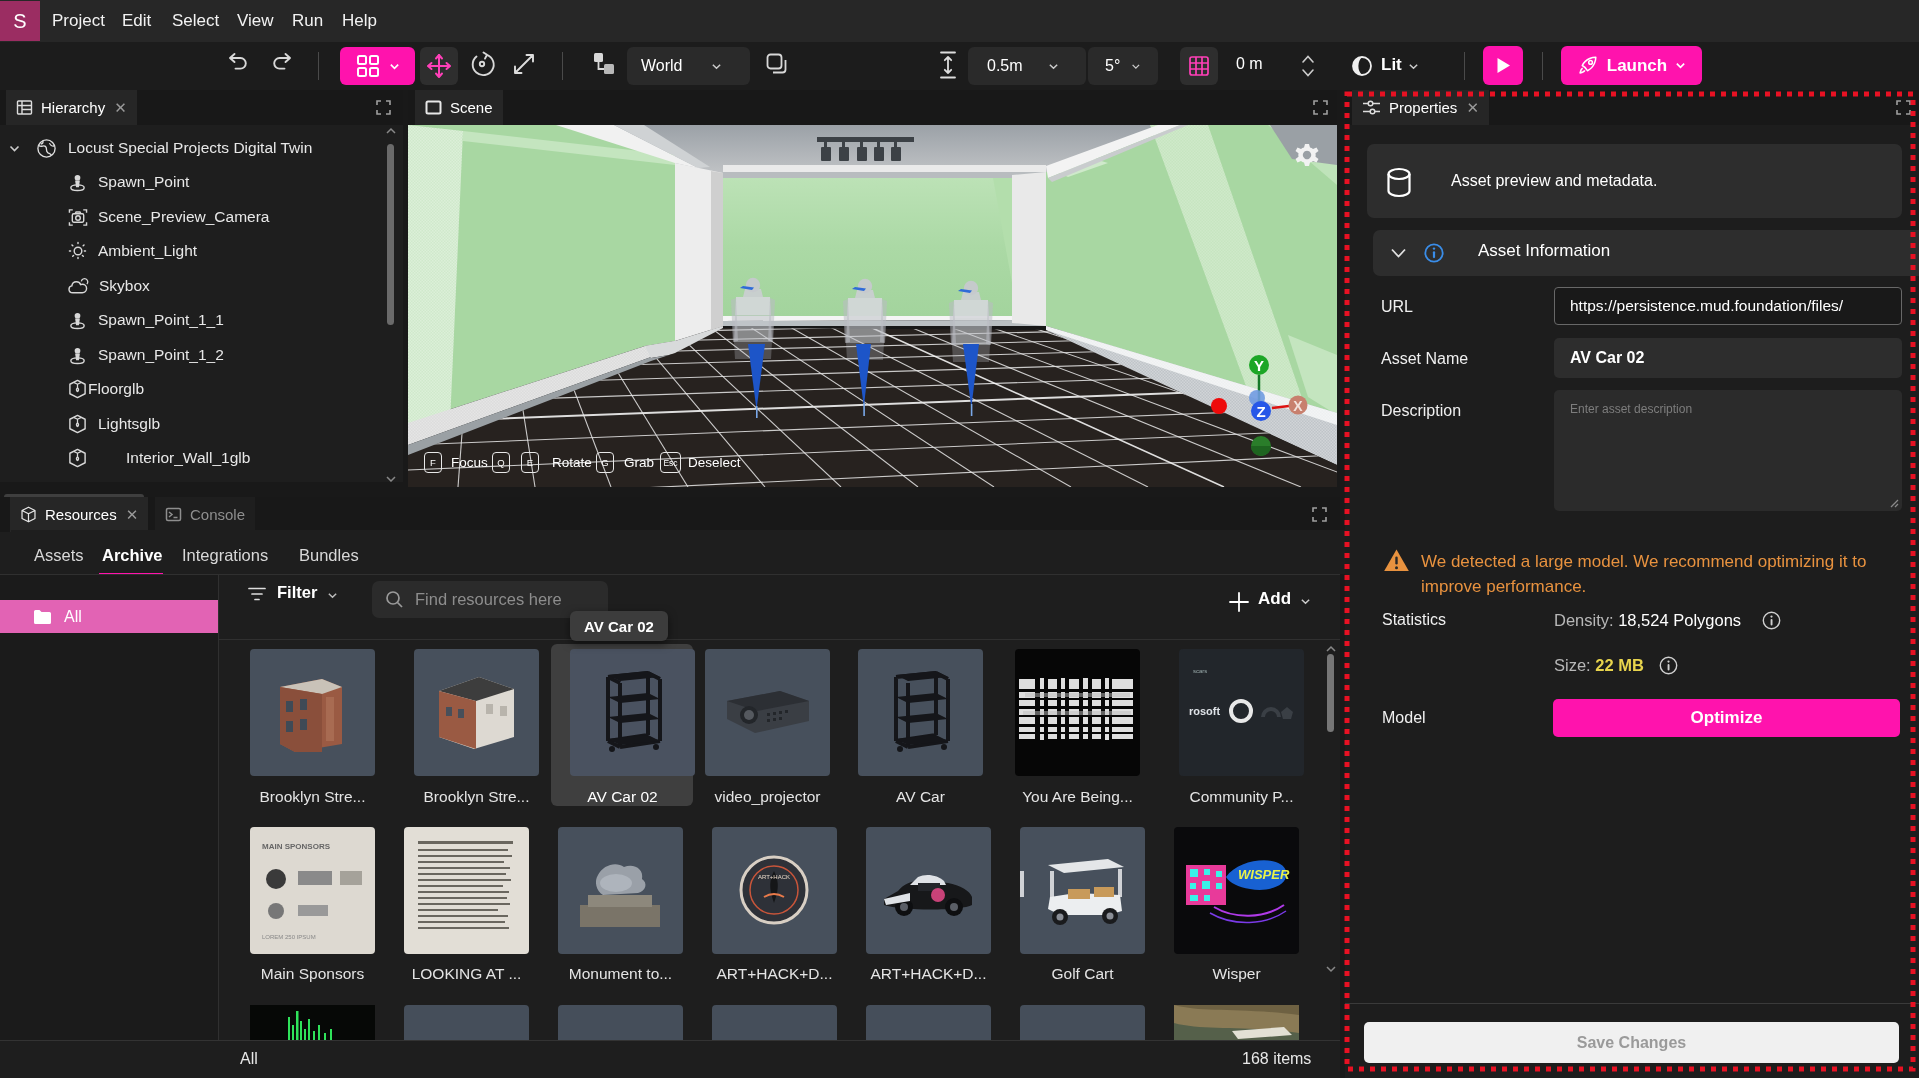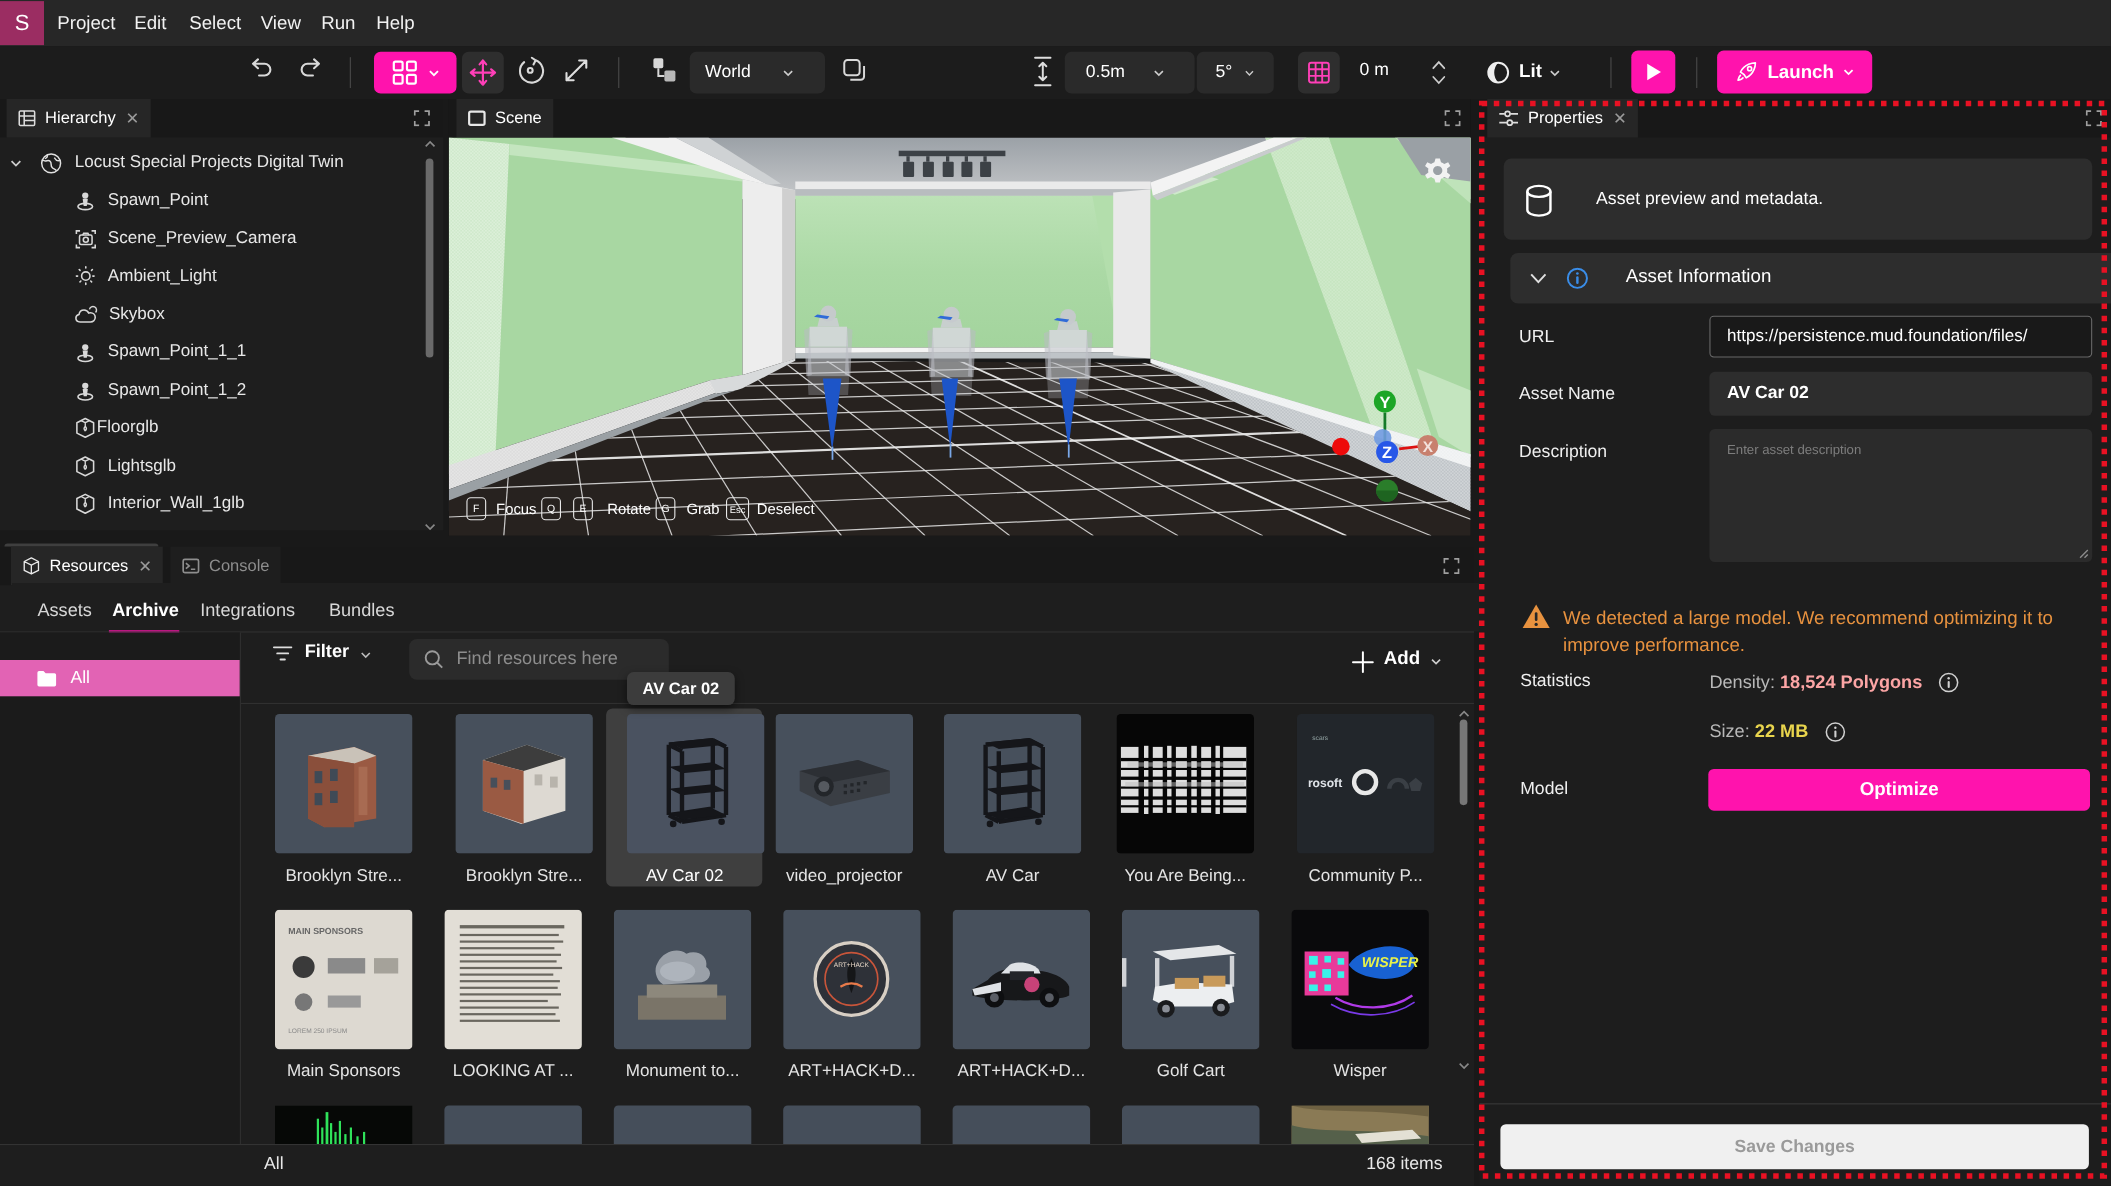"Interior_Wall_1glb" div.trow { gap: none -> 28px }
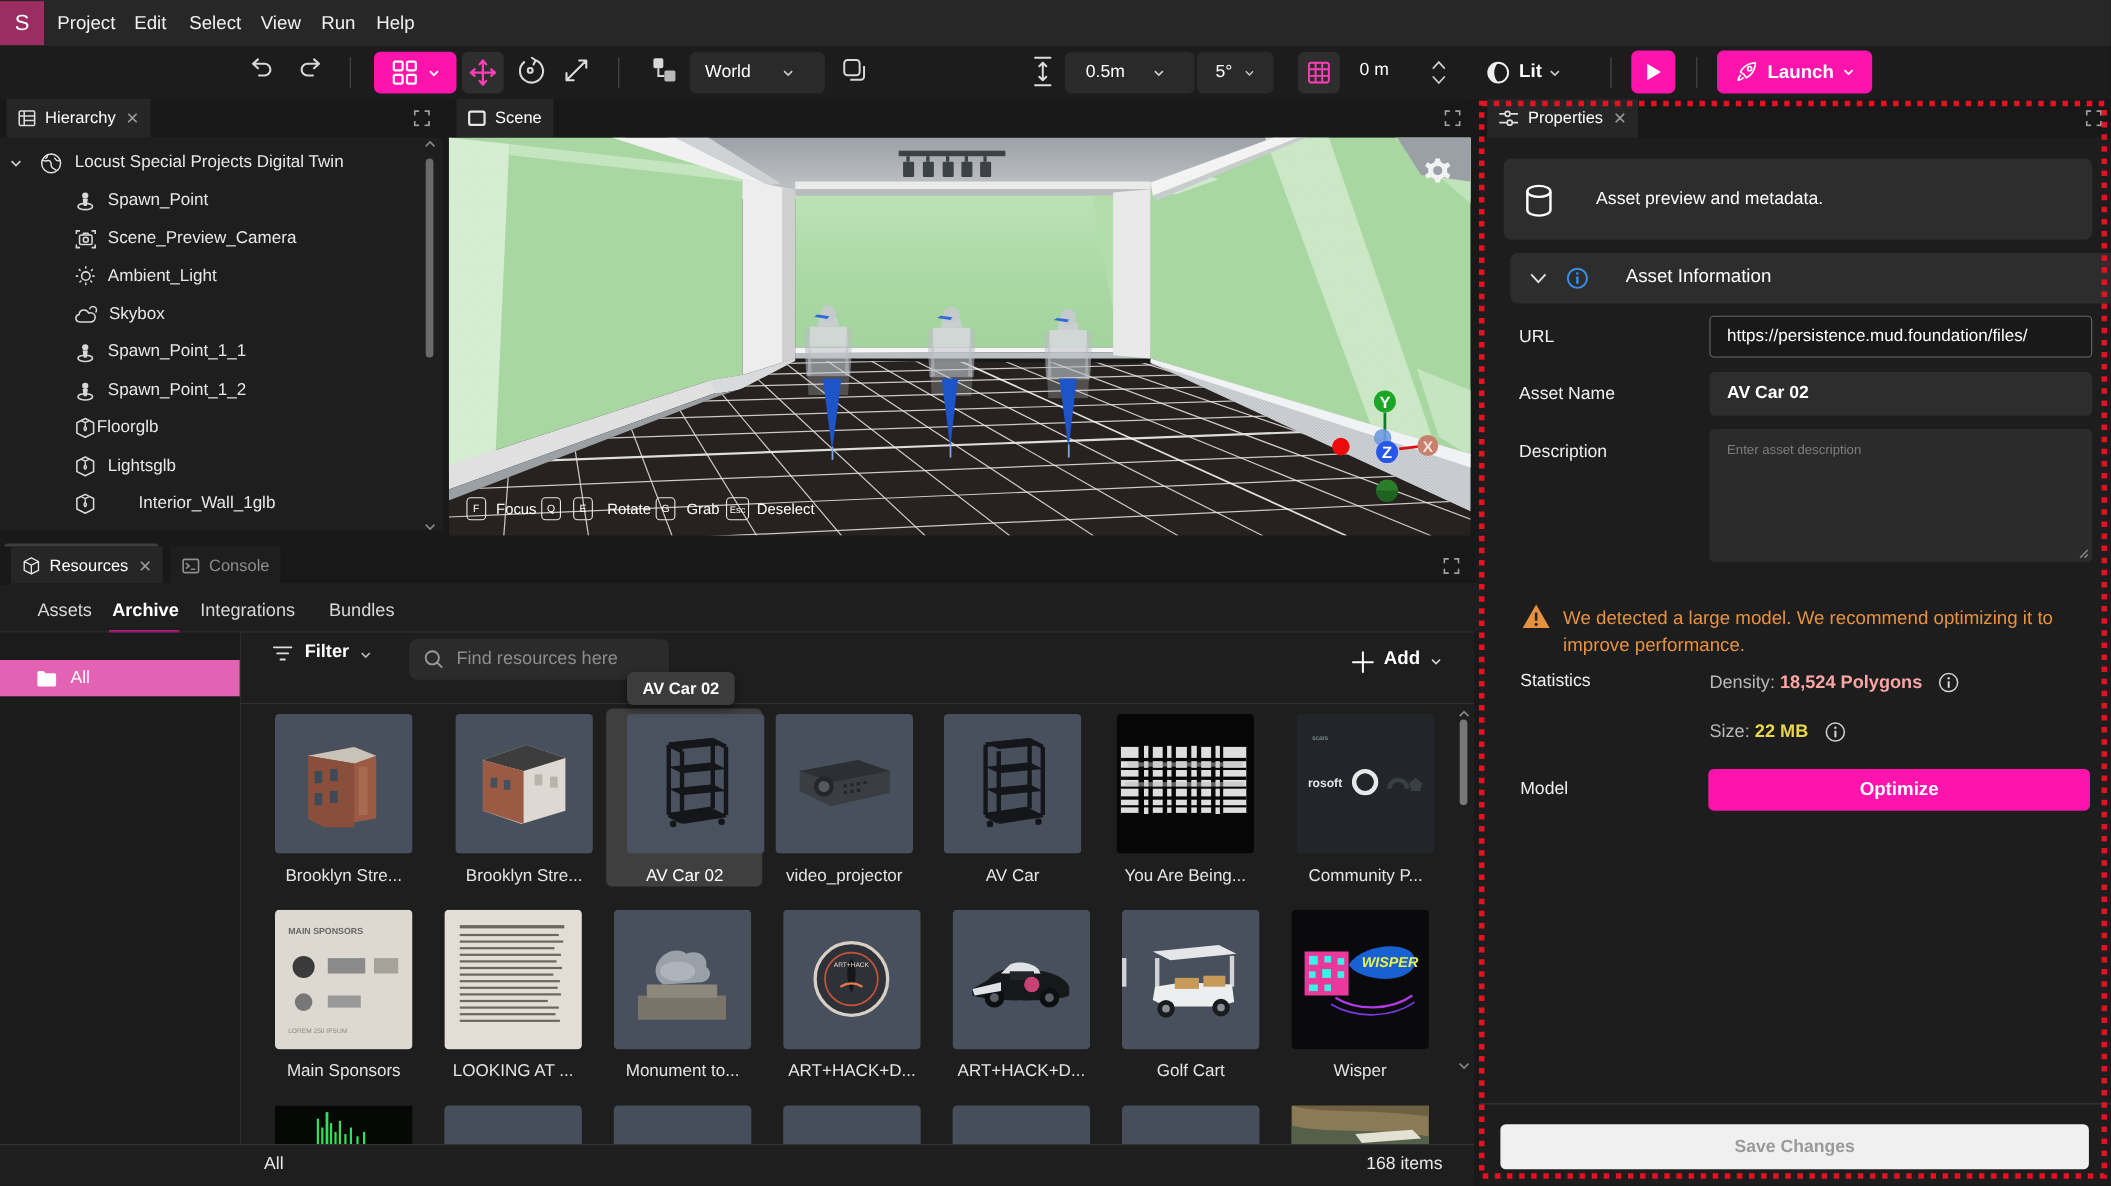"18,524 Polygons" span { color: #fca5a5 -> #ffffff; font-weight: bold -> normal }
